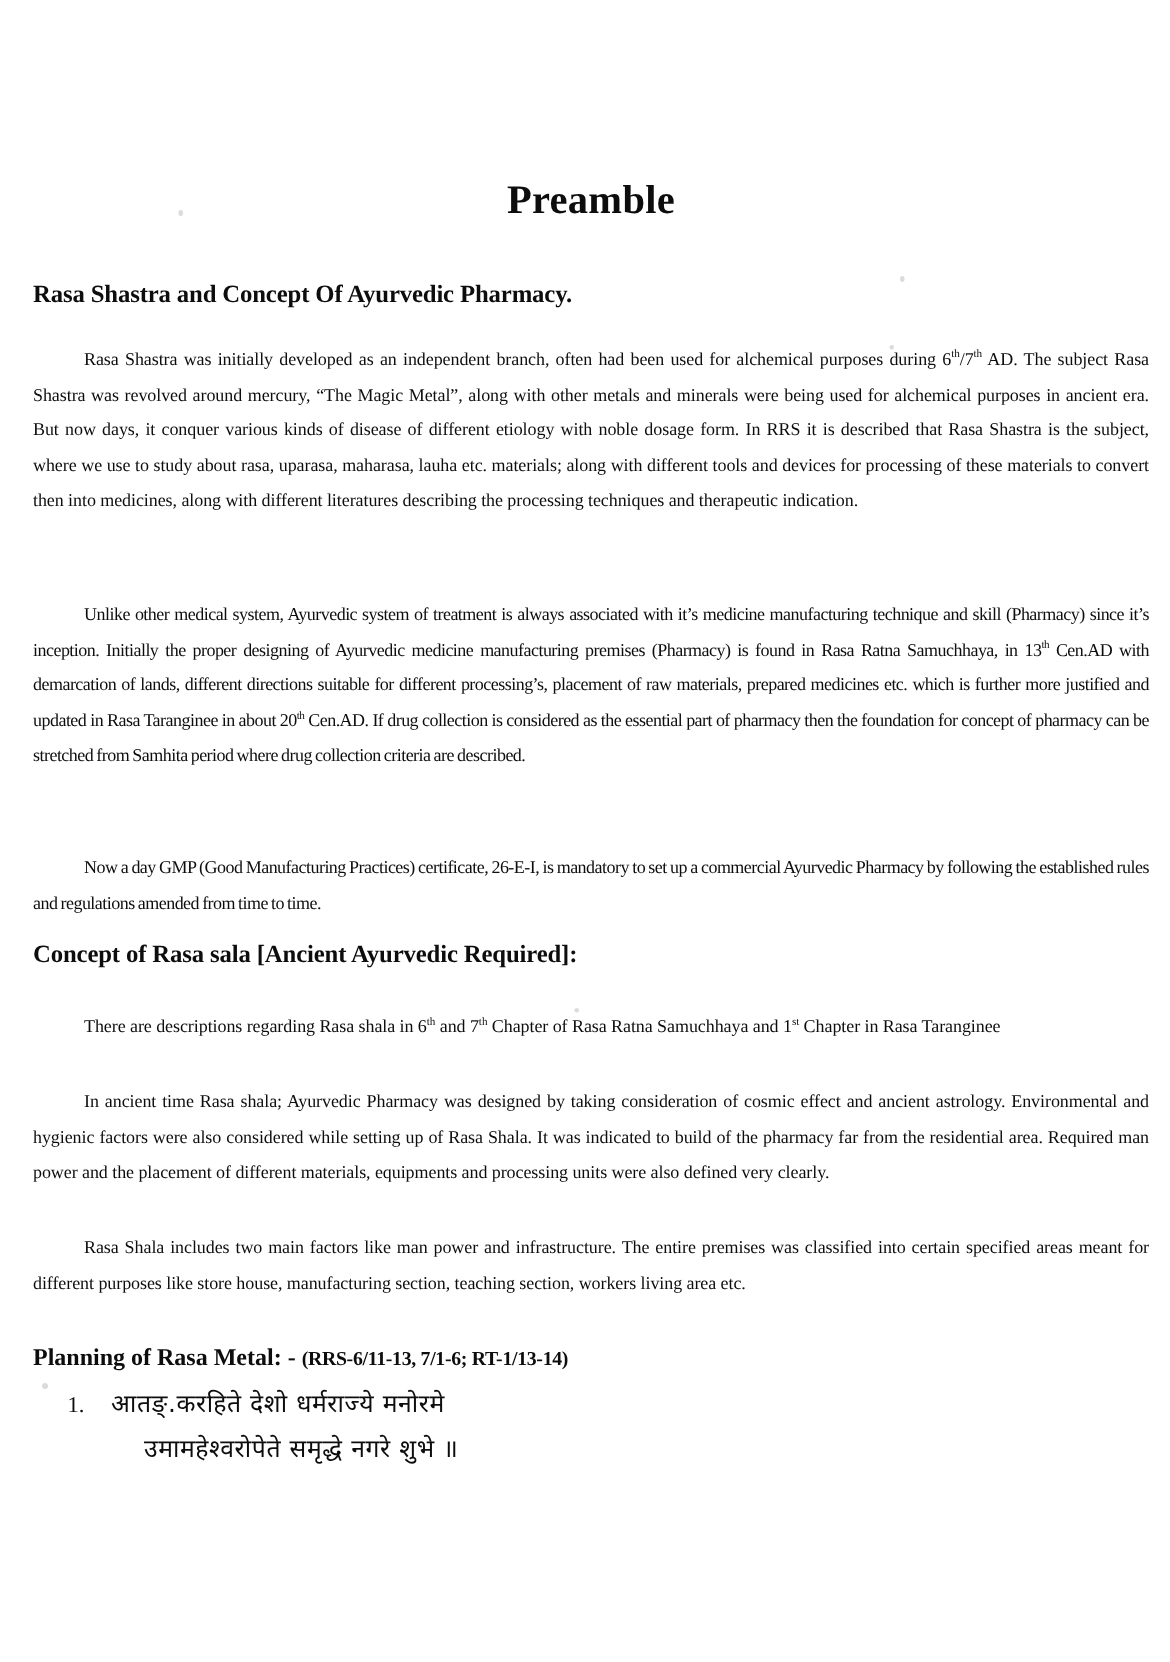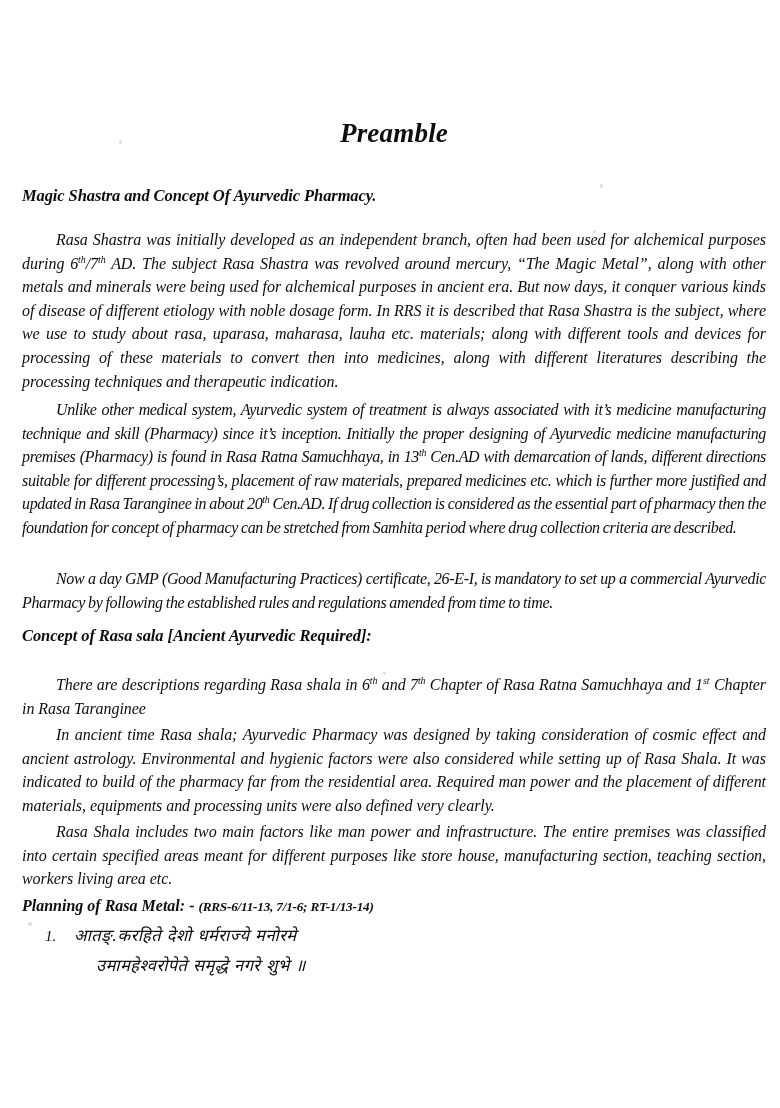"Preamble" .page { font-style: italic -> none }
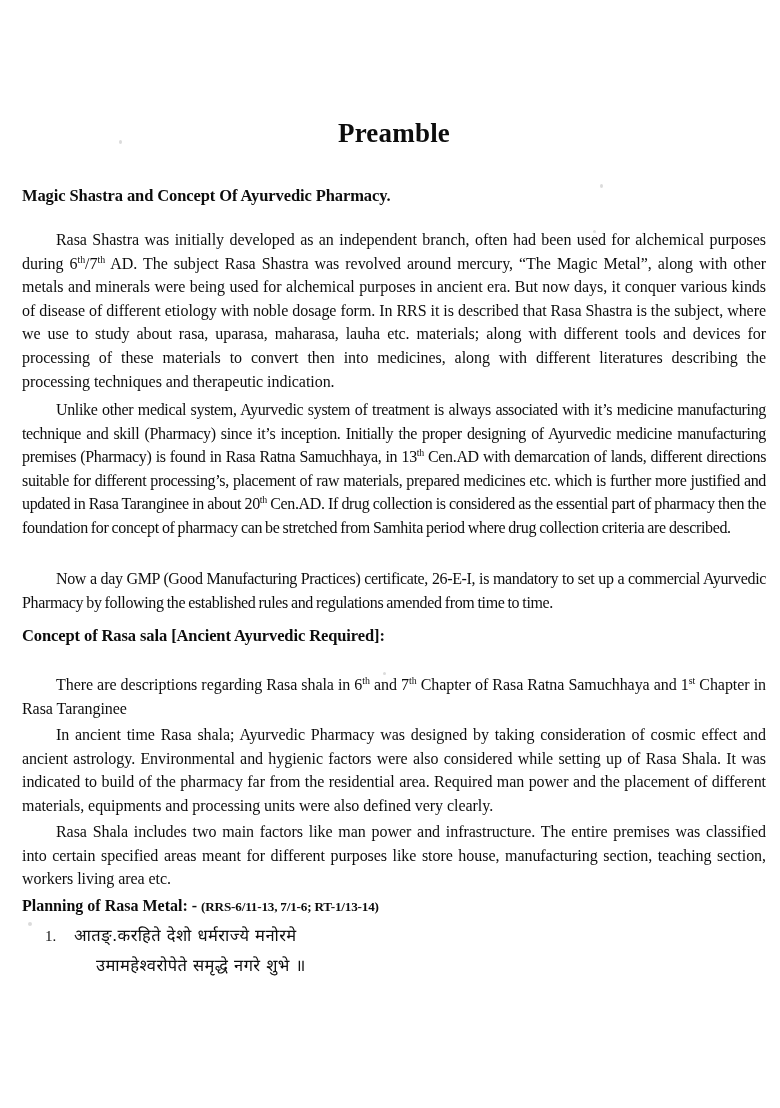"Magic Shastra and Concept Of" h2.section-heading { text: Magic -> Rasa }
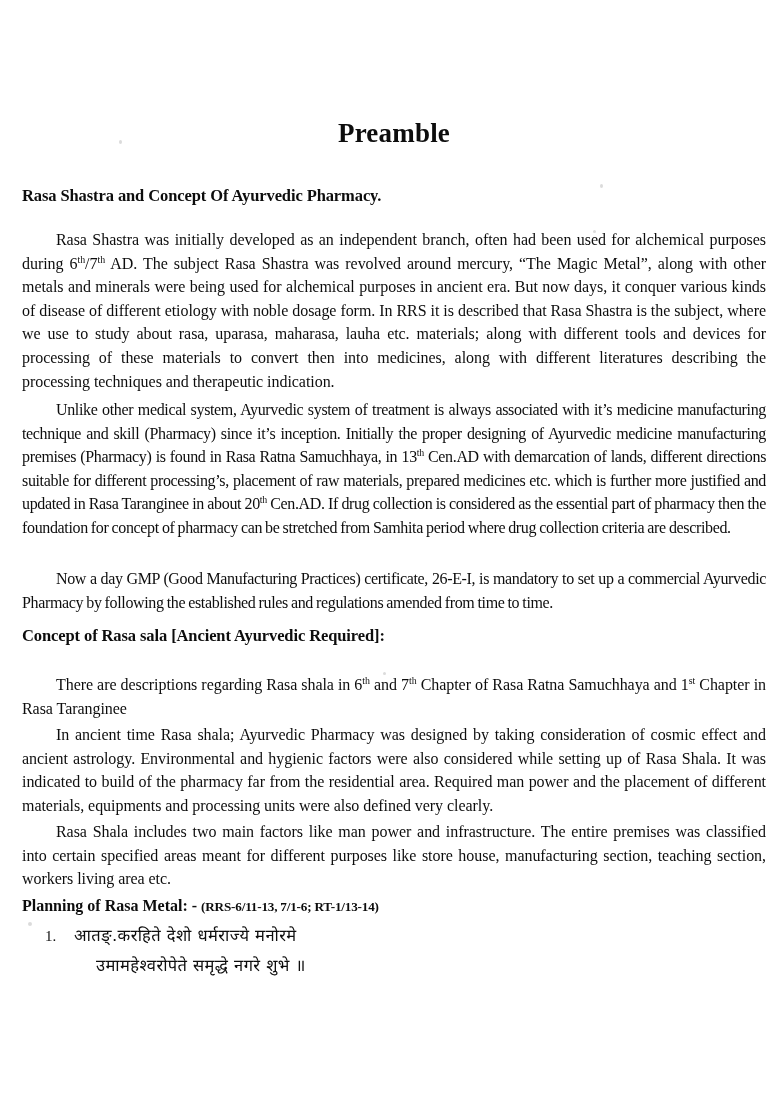"Rasa Shastra was initially developed" p.body-par { font-size: 16px -> 12px }
